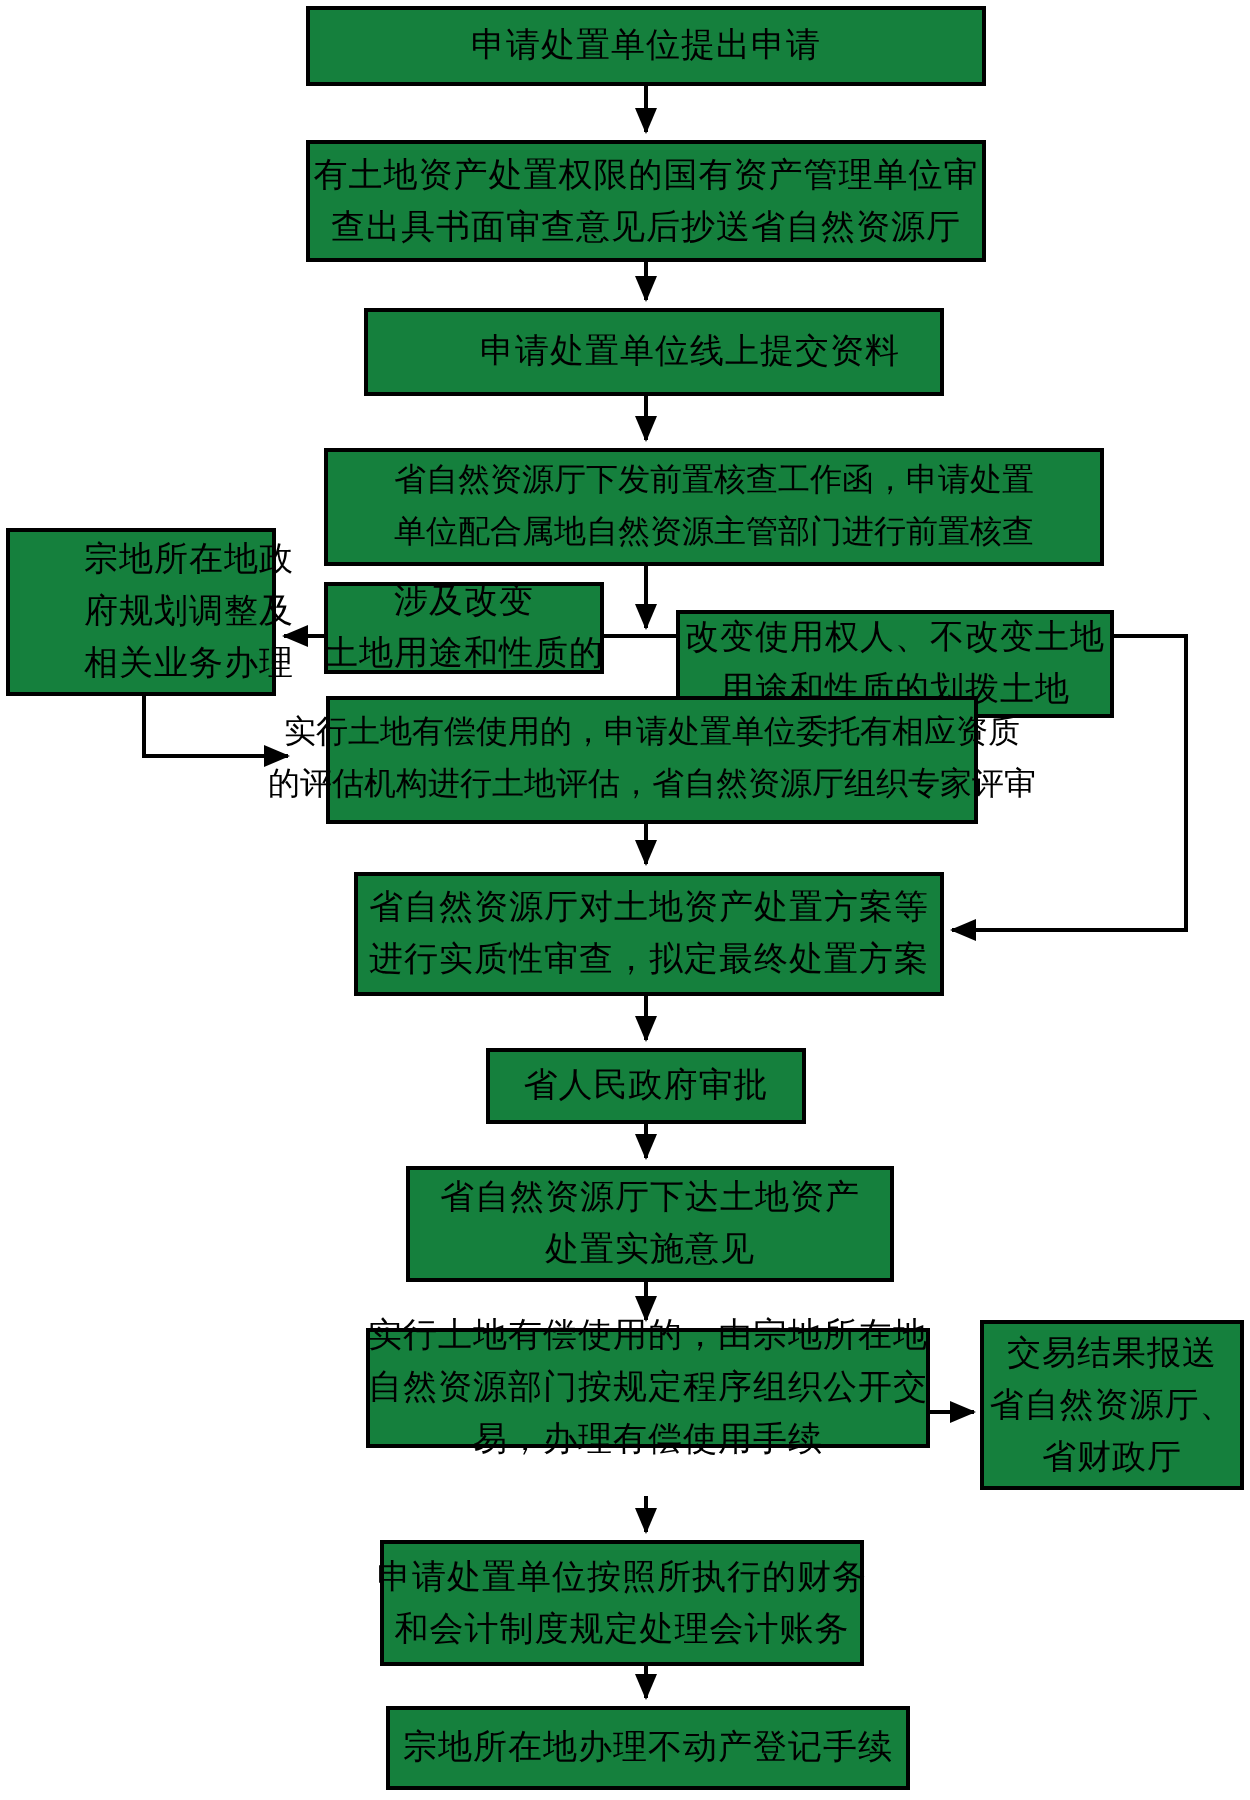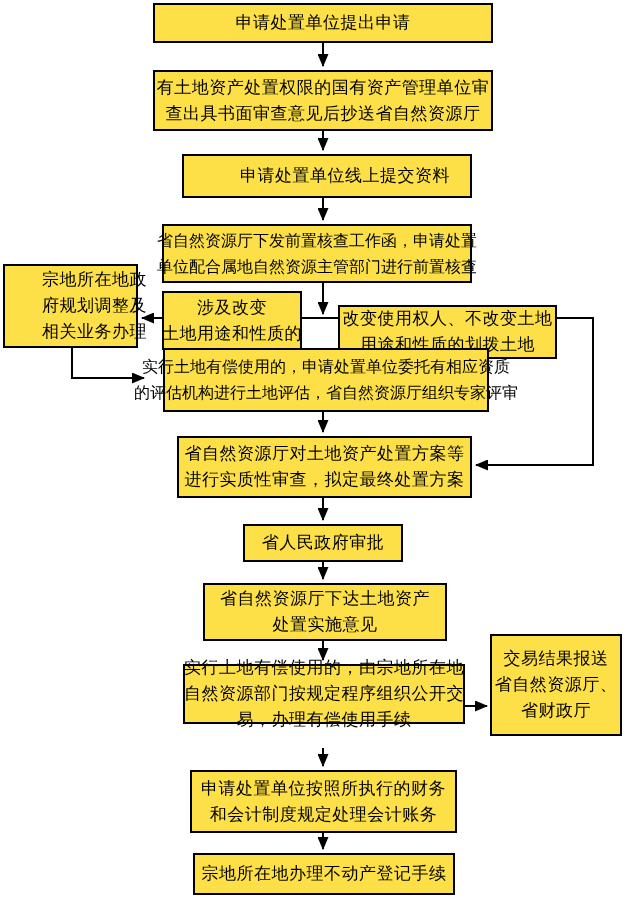"申请处置单位提出申请" .node { background: #fde047 -> #15803d }
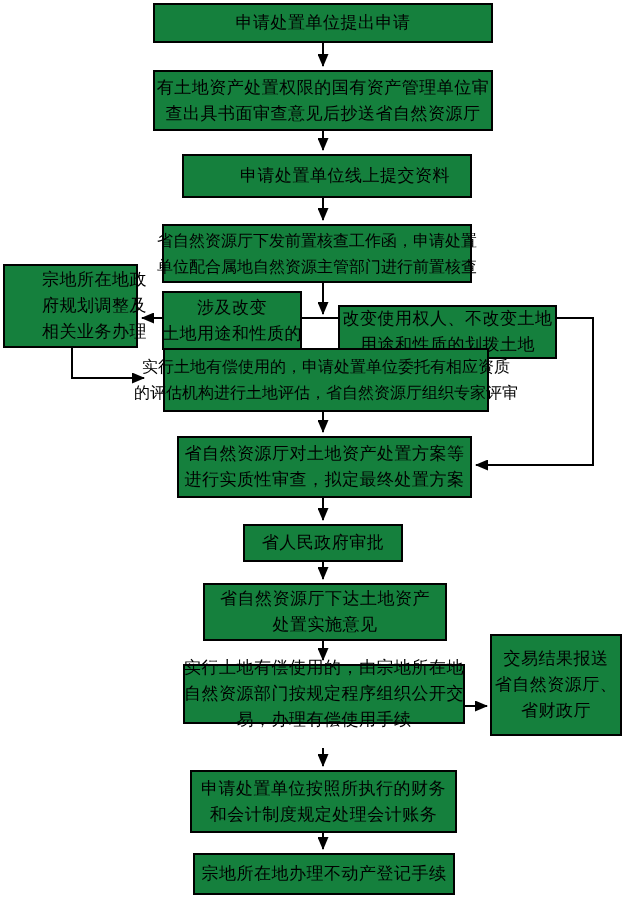"省自然资源厅下发前置核查工作函，申请处置" div.node { width: 310px -> 390px }
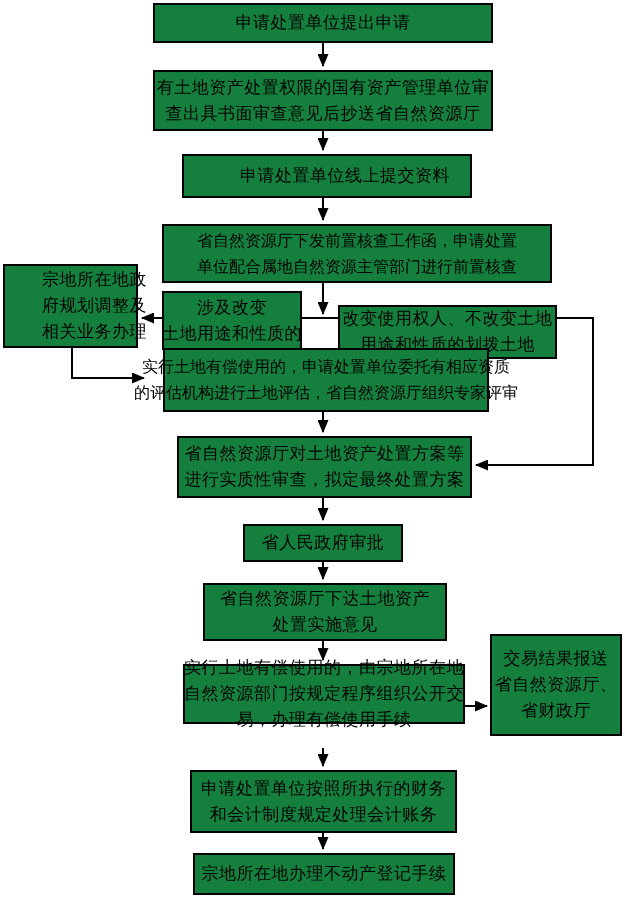"涉及改变" div.node { height: 59px -> 46px }
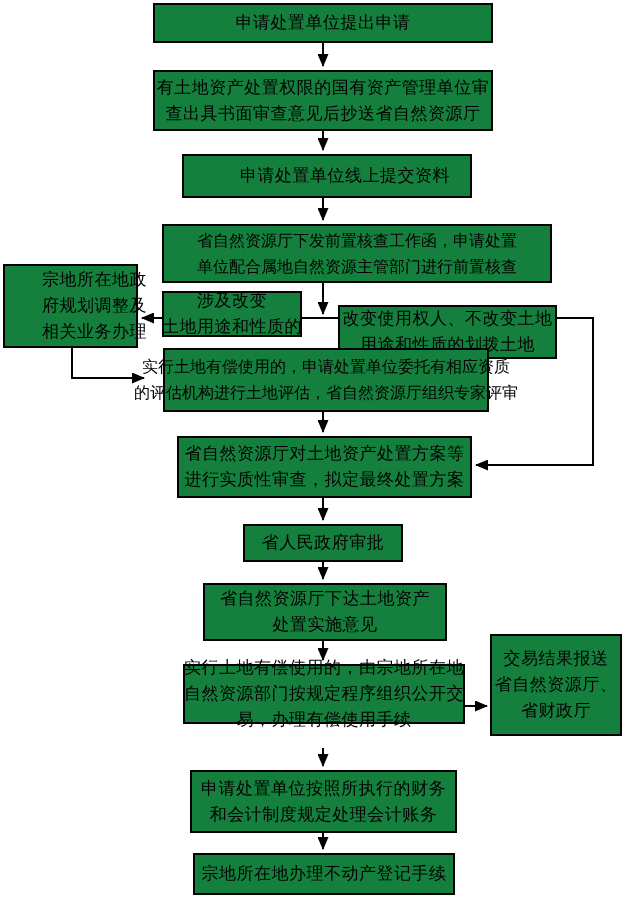"交易结果报送" div.node { height: 102px -> 85px; top: 634px -> 660px }
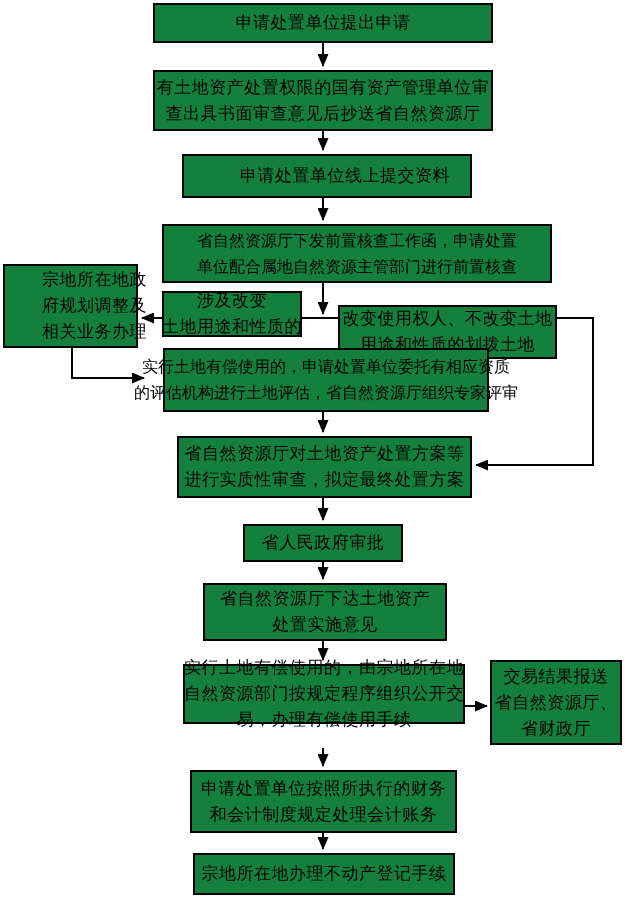"申请处置单位按照所执行的财务" div.node { width: 267px -> 242px }
